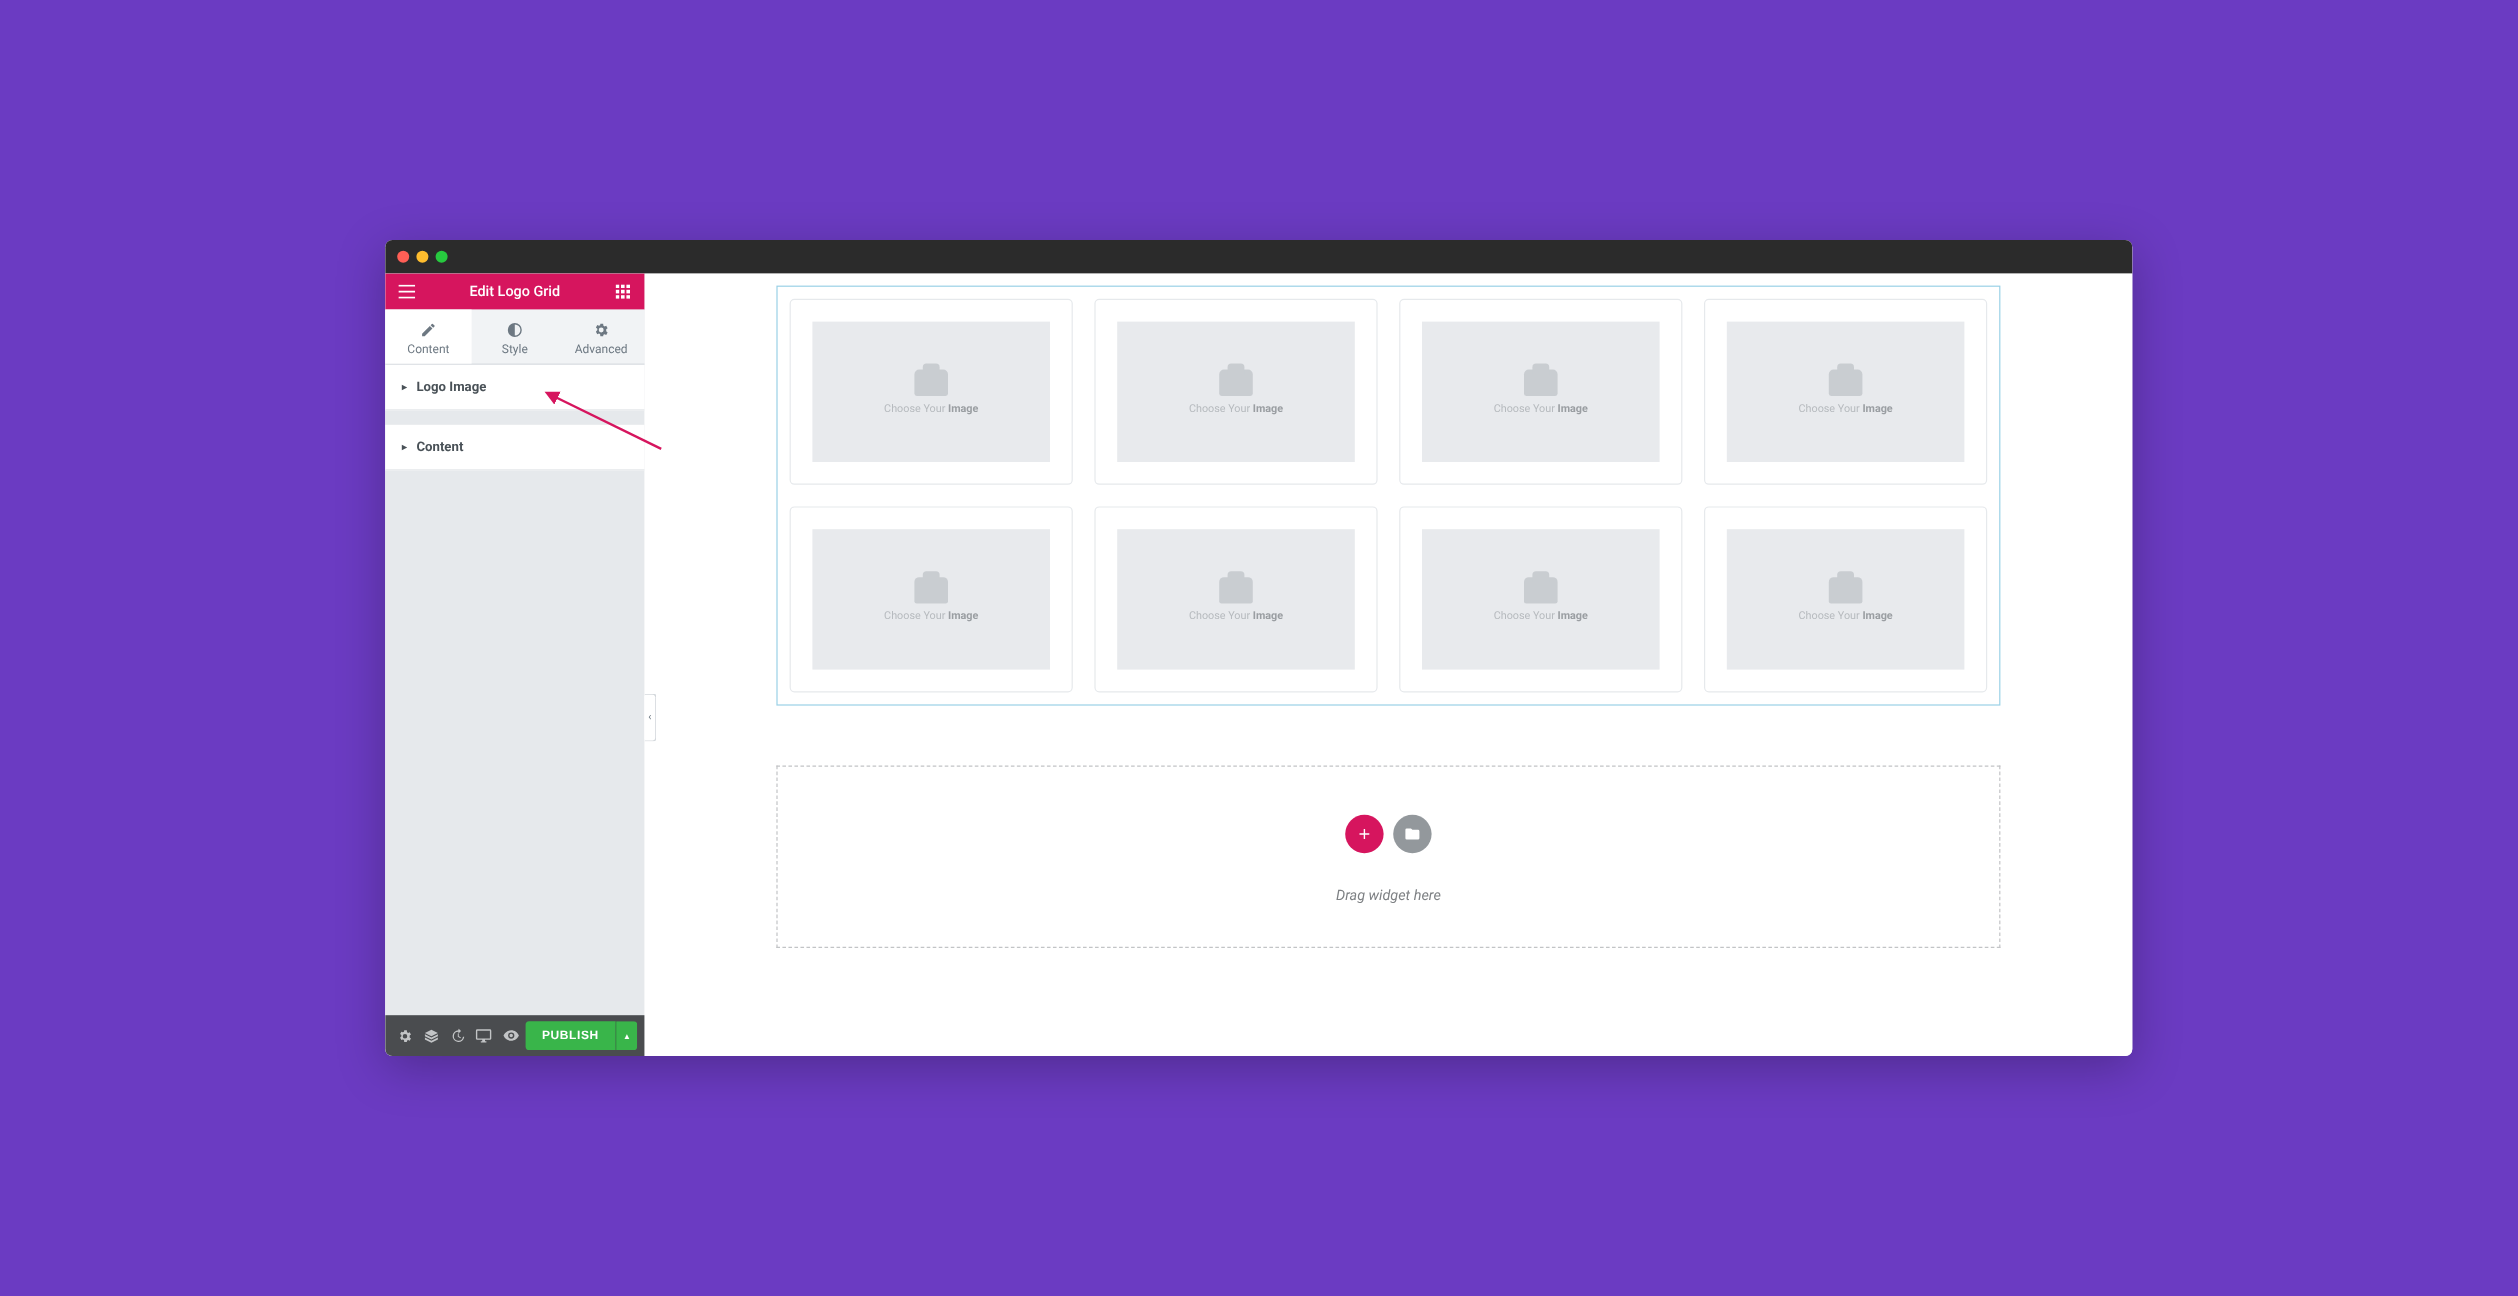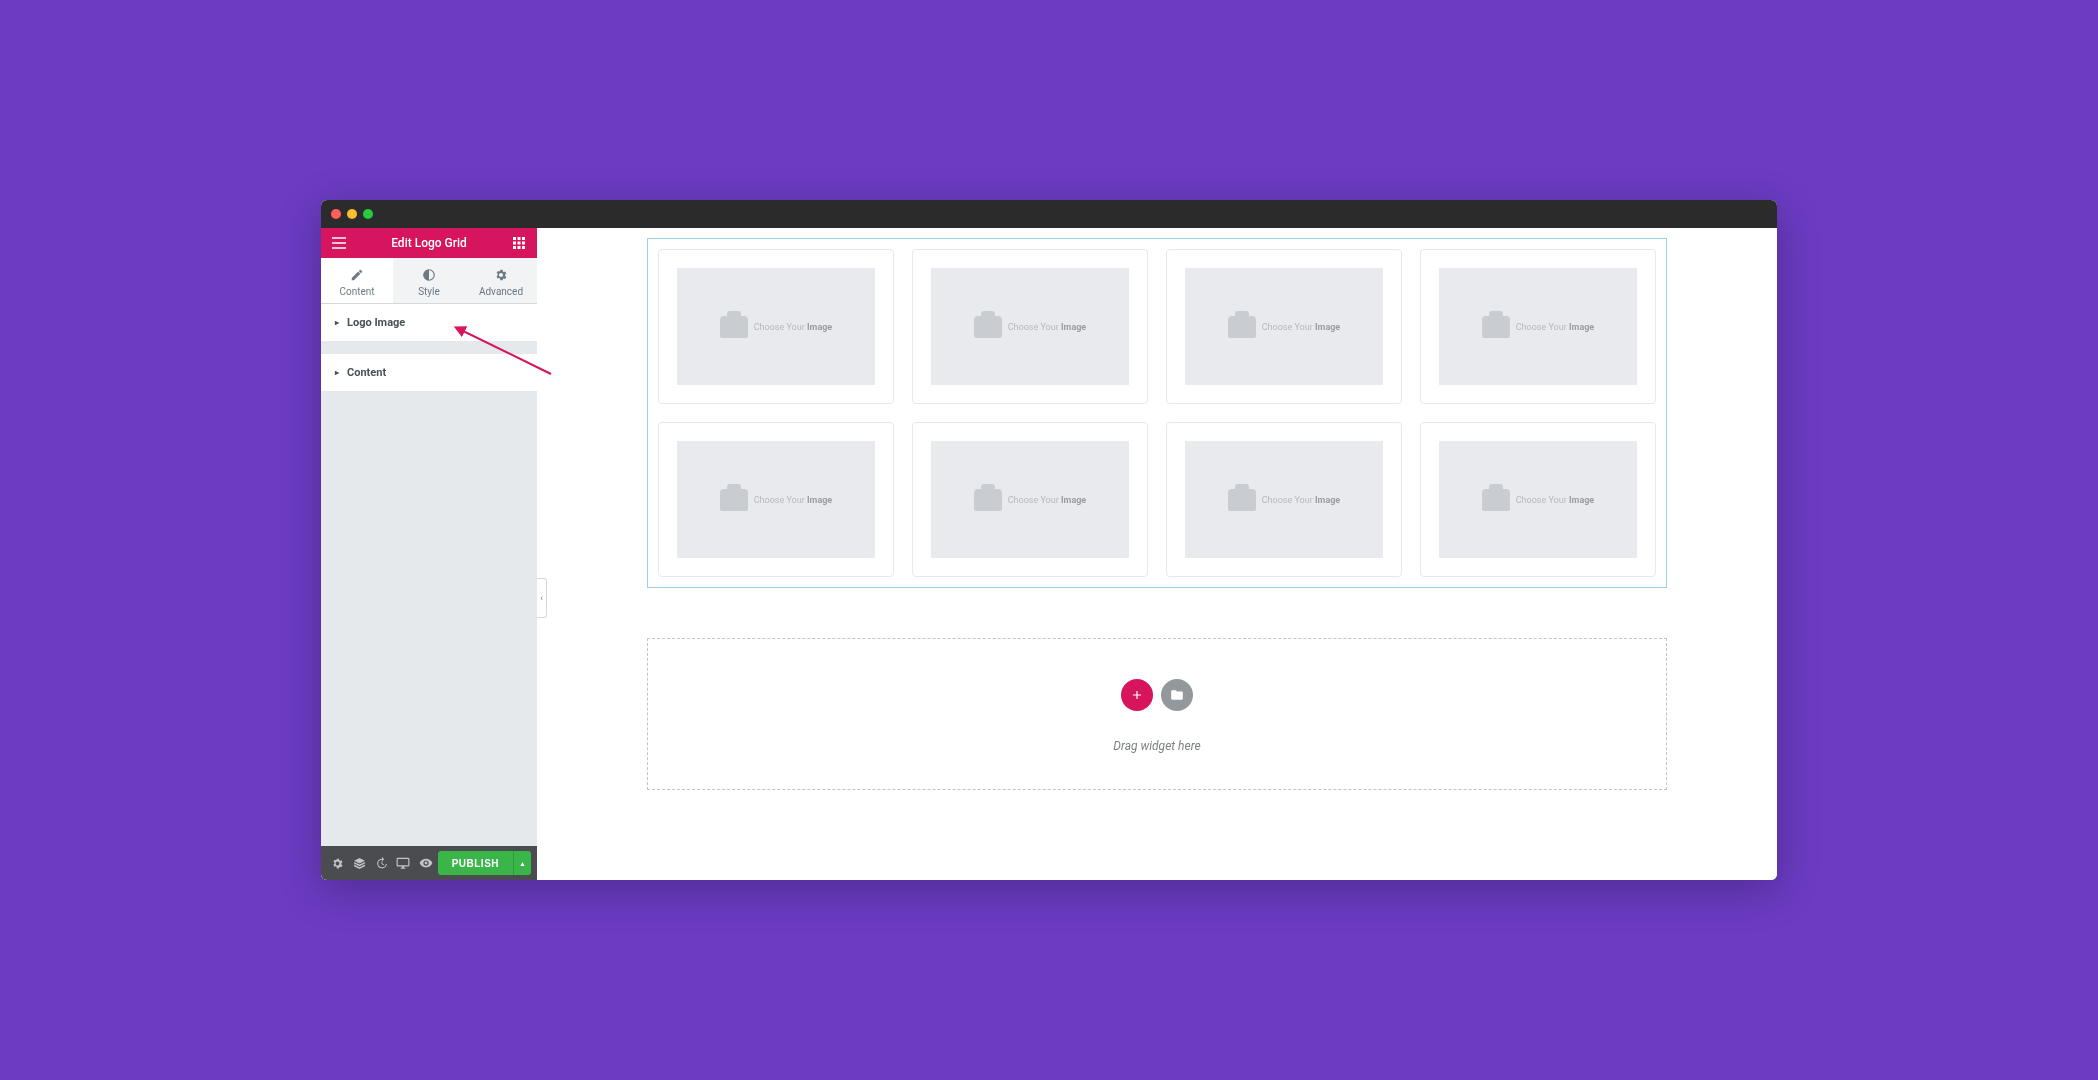"Choose Your Image" .image-placeholder { flex-direction: none -> column }
